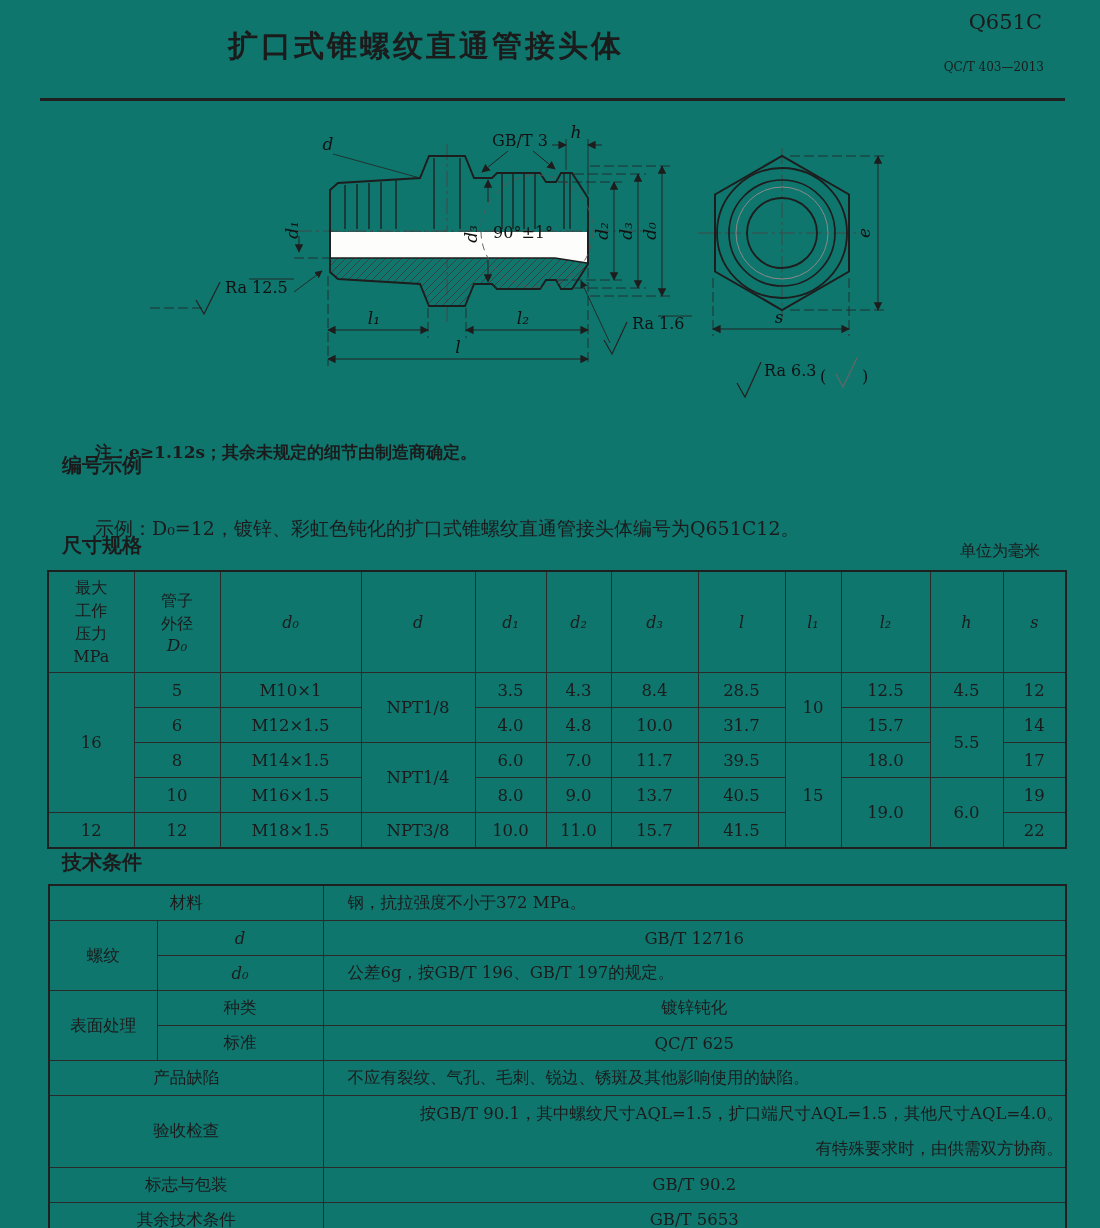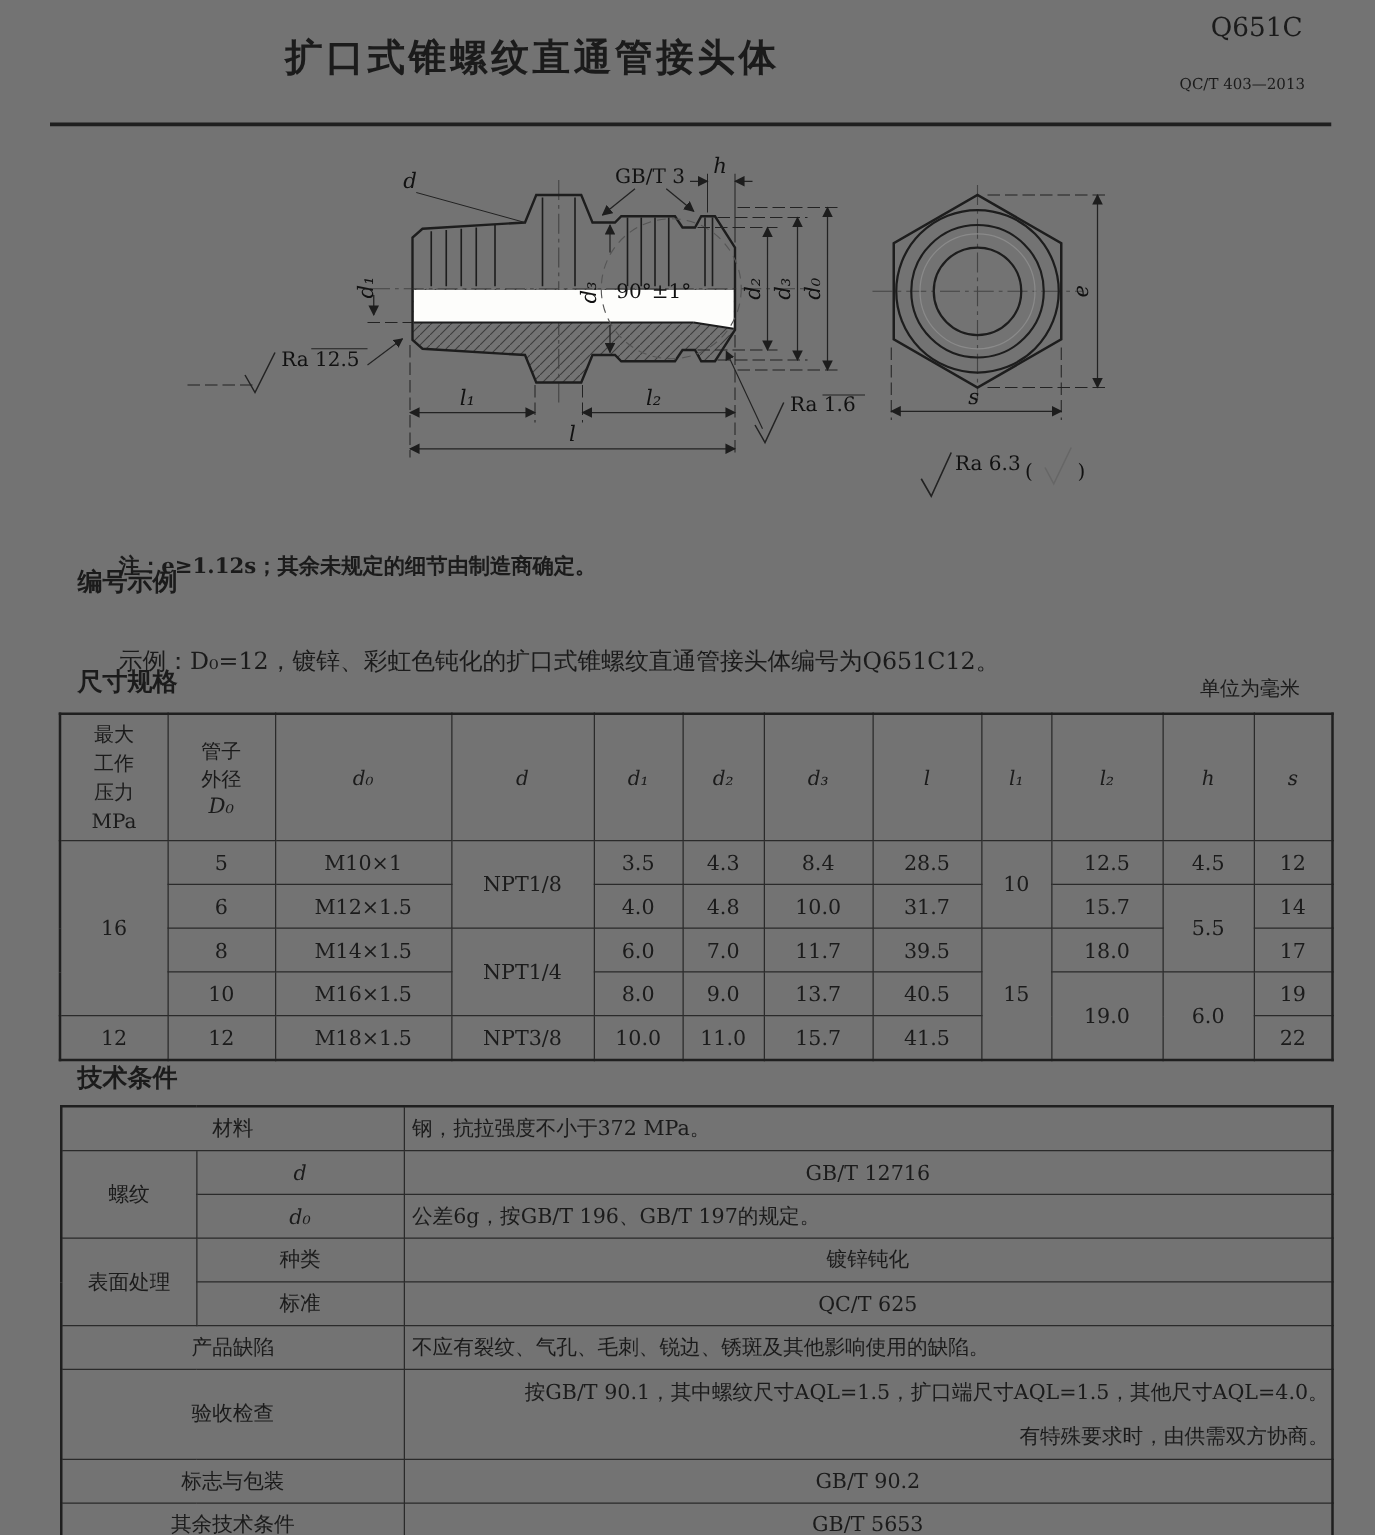"扩口式锥螺纹直通管接头体" .page { background: #737373 -> #0f766e }
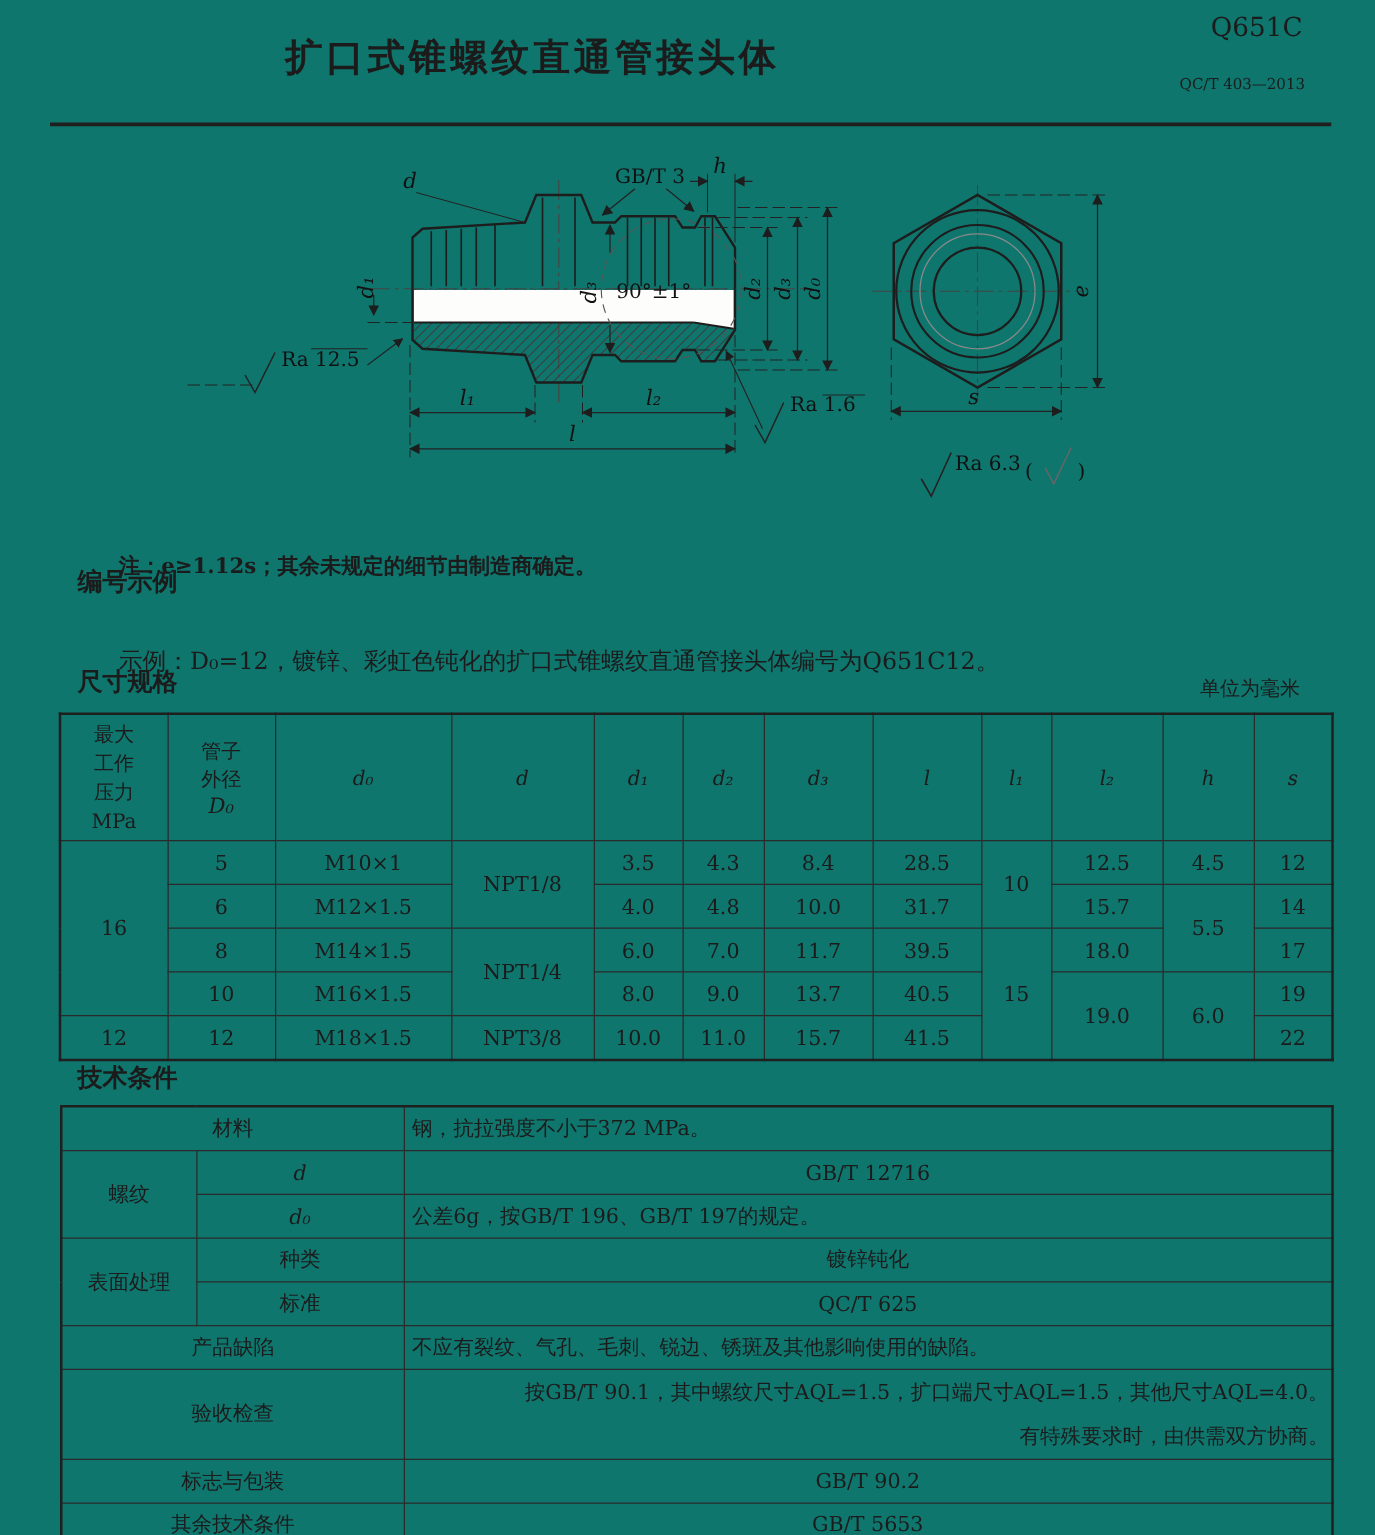"钢，抗拉强度不小于372 MPa。" .t-left { padding-left: 6px -> 24px }
